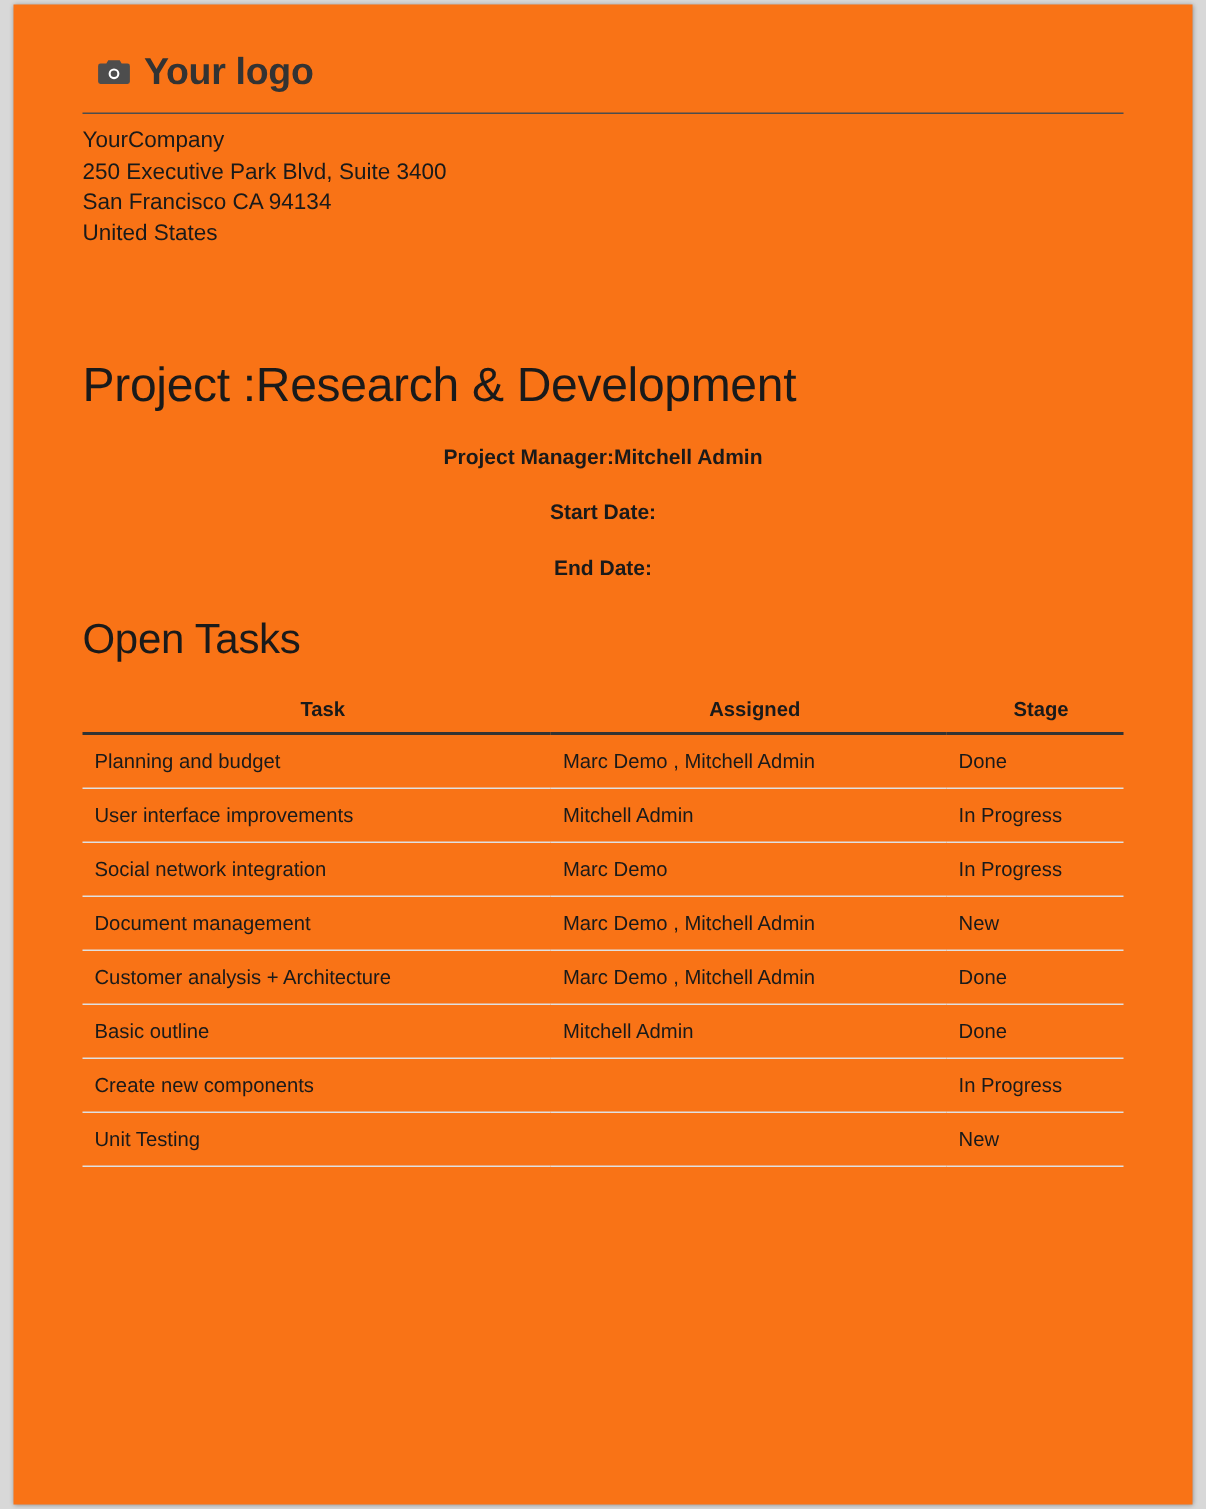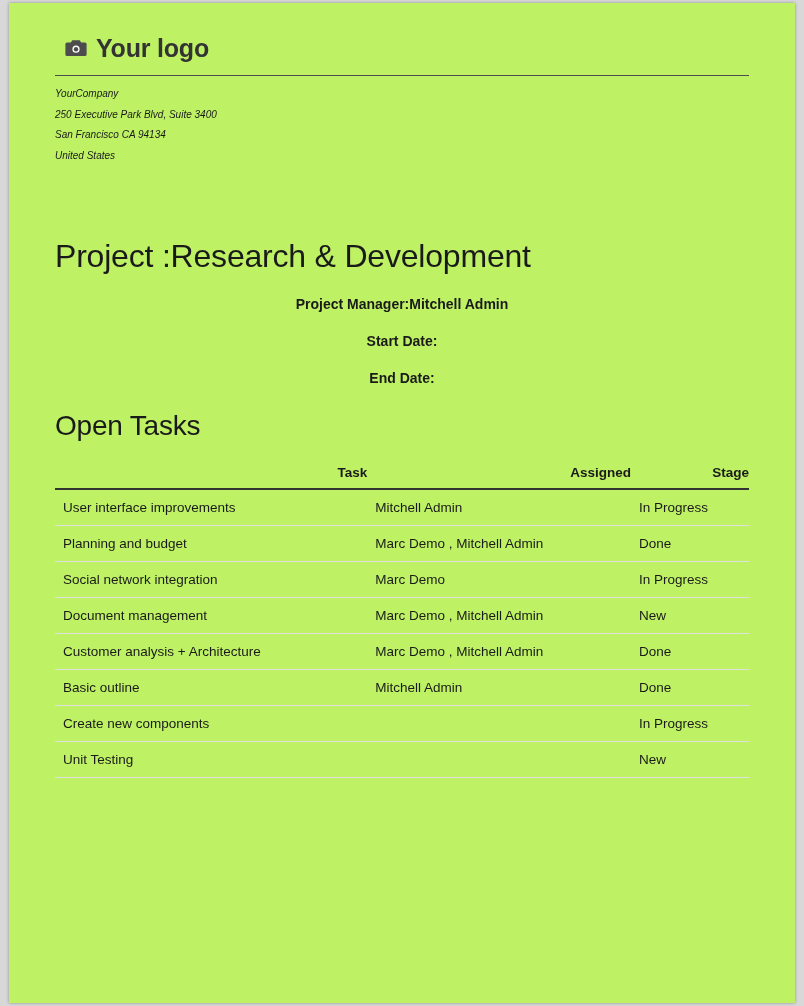"Your logo" .page { background: #bef264 -> #f97316 }
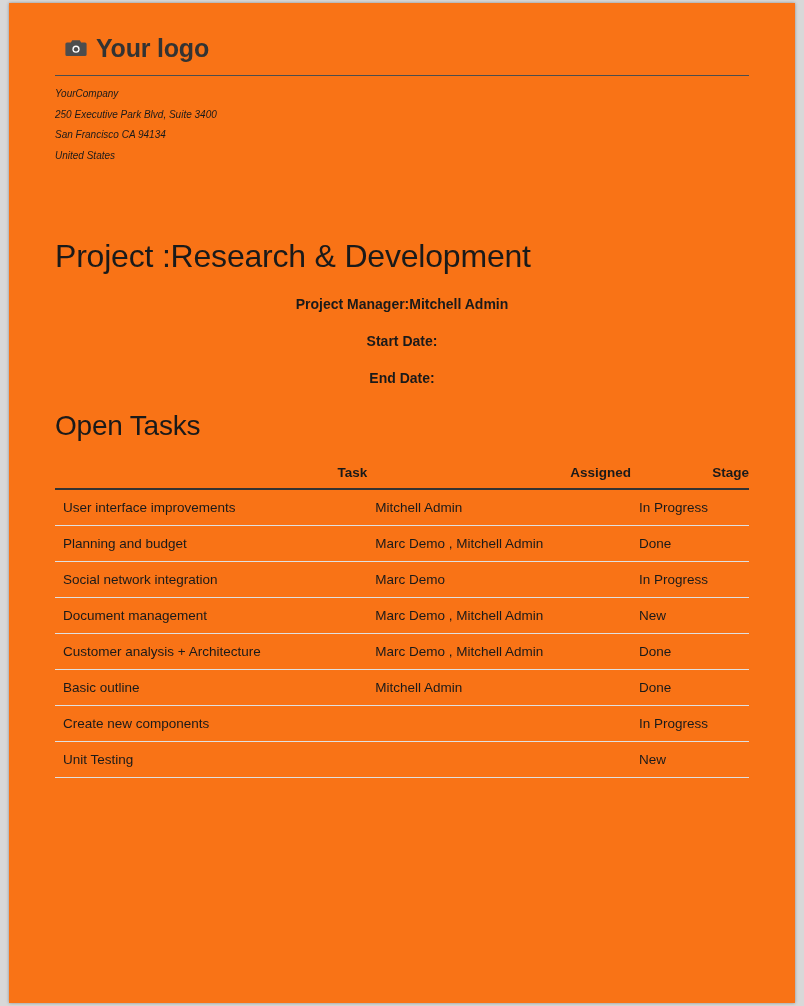"YourCompany" .company-block { font-size: 10px -> 15px; font-style: italic -> none }
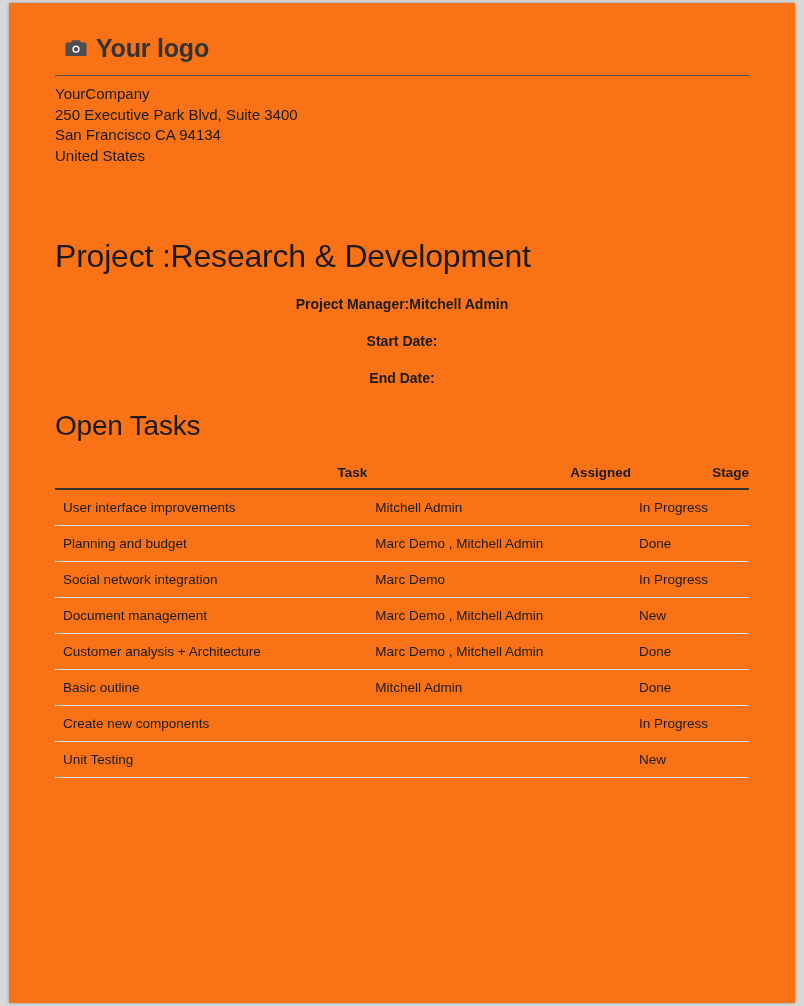"Task" table.tasks th { text-align: right -> center }
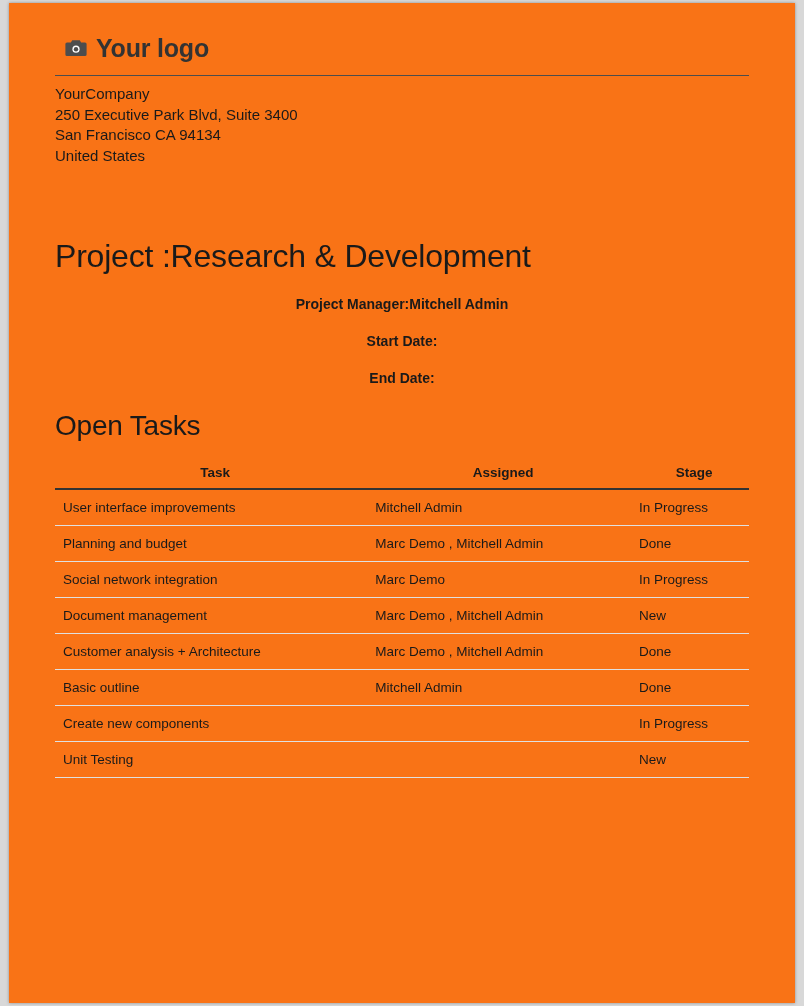"User interface improvements" tr { order: before "Planning and budget" -> after "Planning and budget" }
